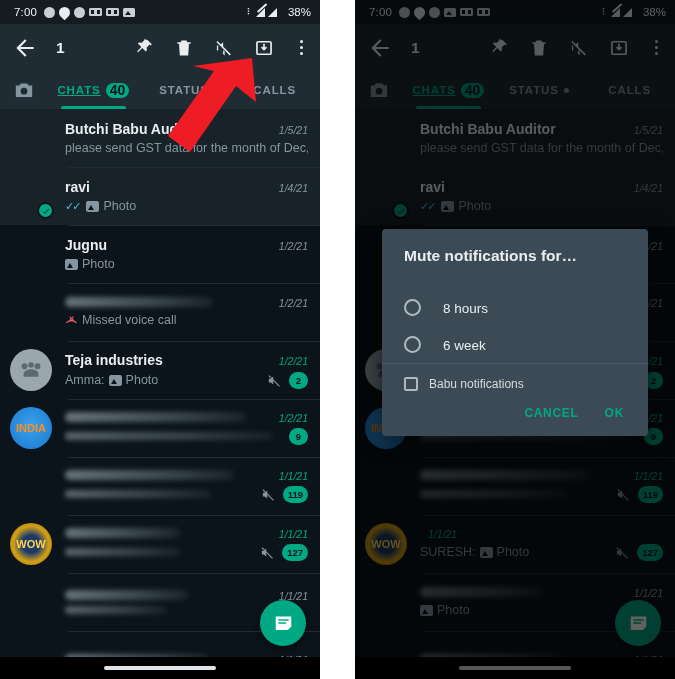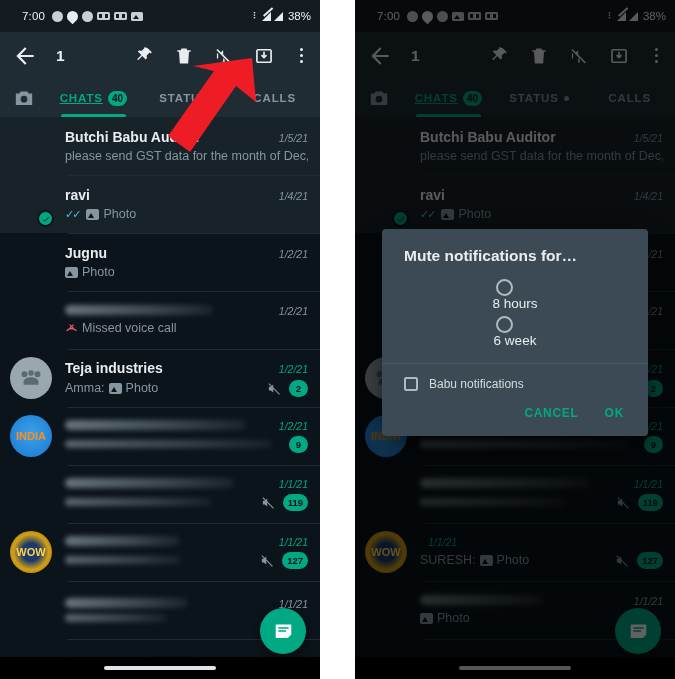"7:00" .statusbar { height: 32px -> 24px; padding: 0 9px 0 22px -> 0 9px 0 14px }
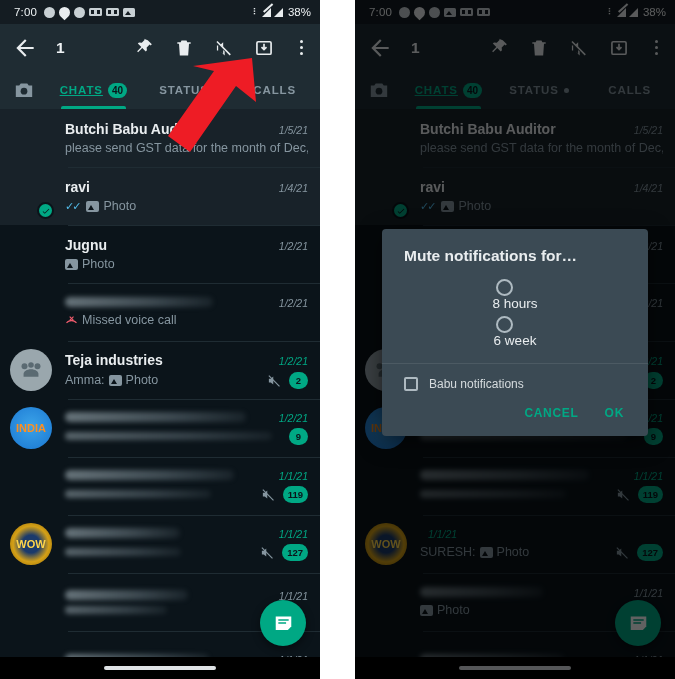"38%" .sb-batt { margin-left: 2px -> 8px }
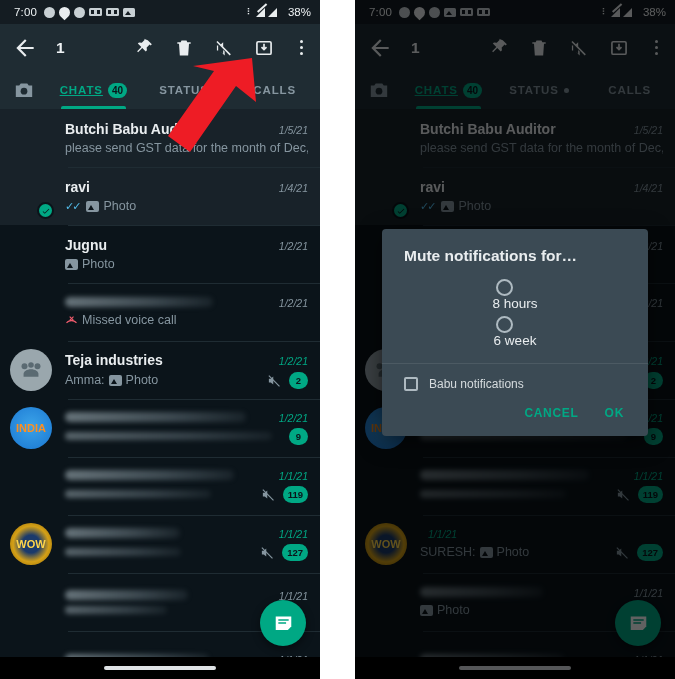"40" .badge-pill { font-size: 10px -> 14px }
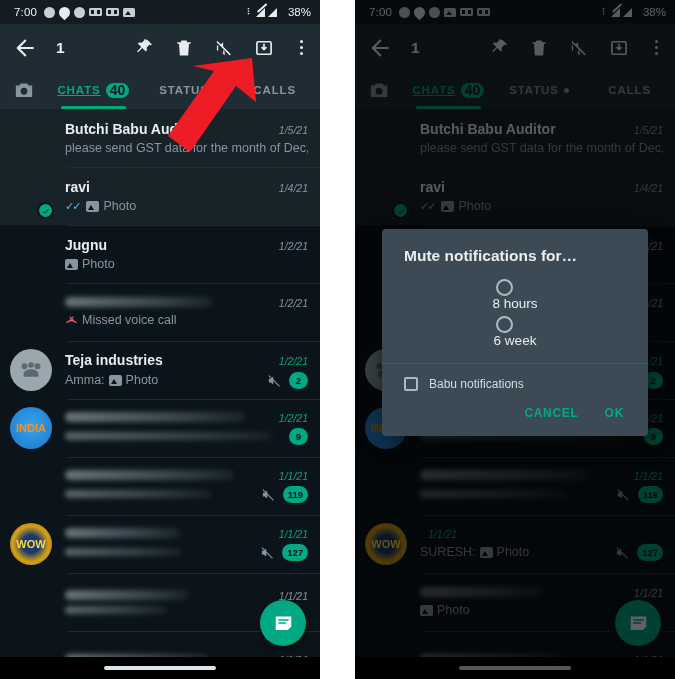"8 hours" .opt { align-items: center -> flex-end; flex-direction: column -> none }
